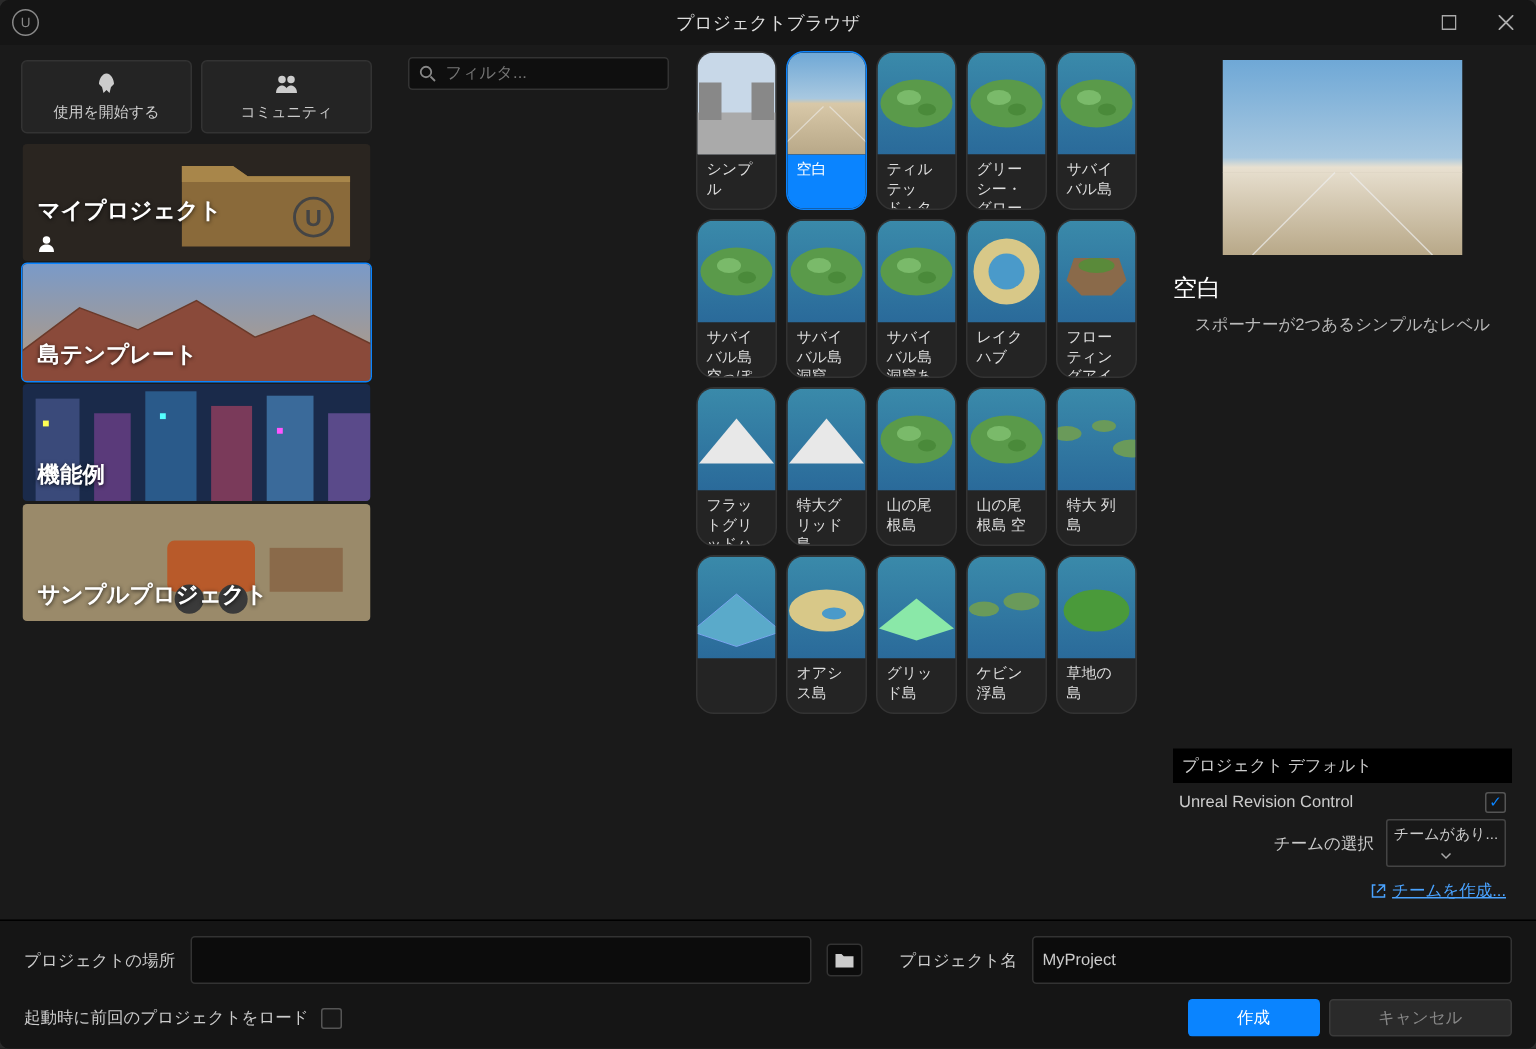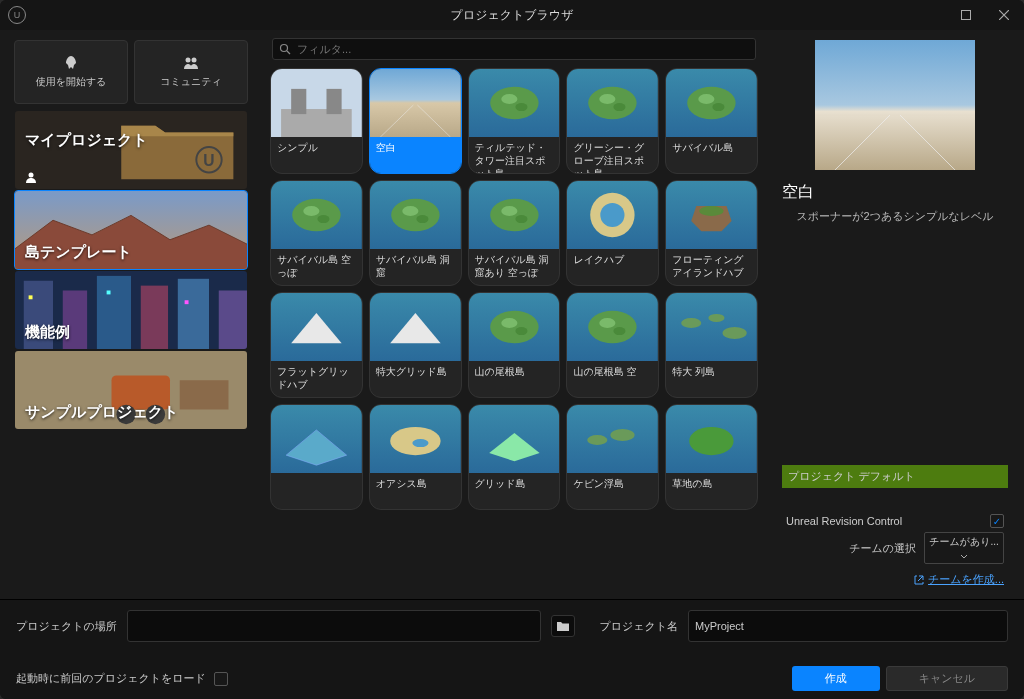"フィルタ..." .center-panel { flex-direction: column -> row }
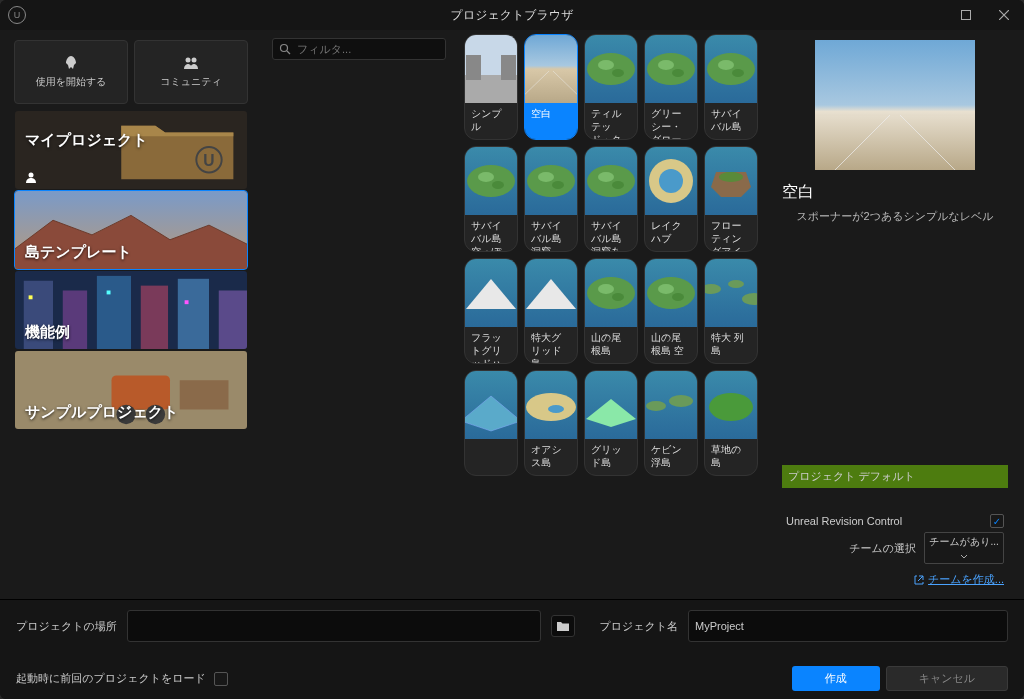"使用を開始する" .top-btn { height: 64px -> 49px }
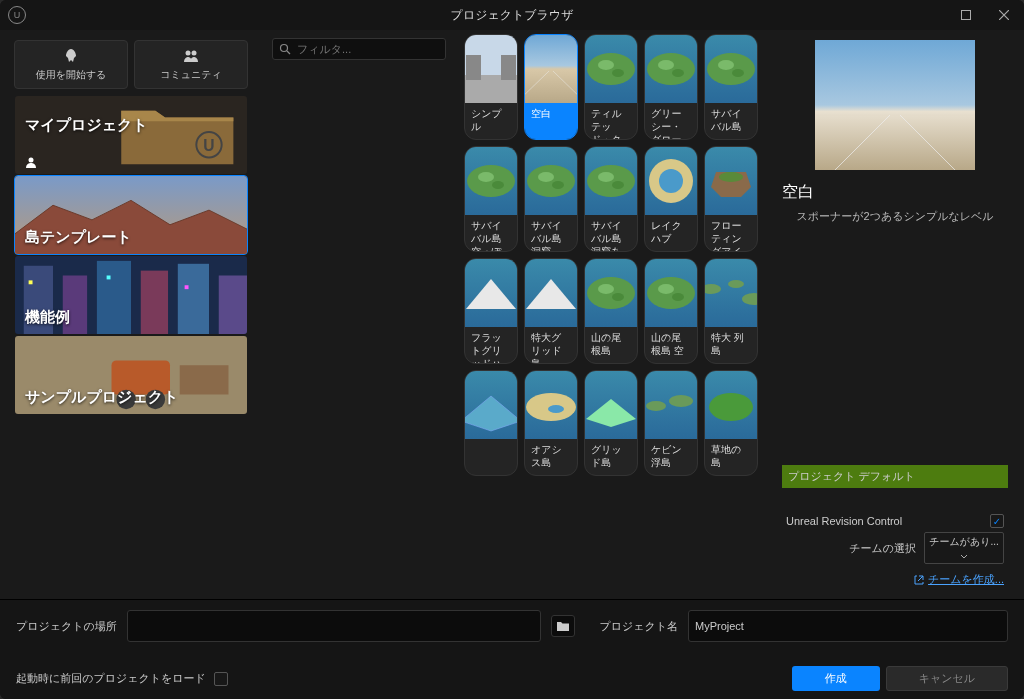"マイプロジェクト" div.label { margin-bottom: 32px -> 16px }
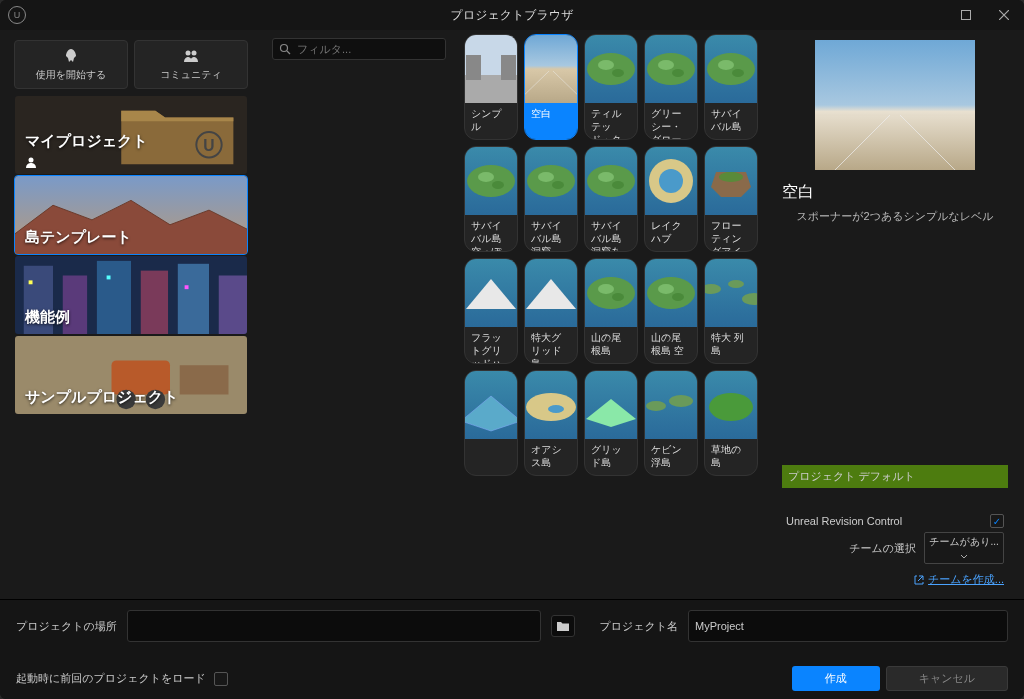"プロジェクト デフォルト" .r-section-head { background: #4d7c0f -> #000000; margin-bottom: 24px -> 4px }
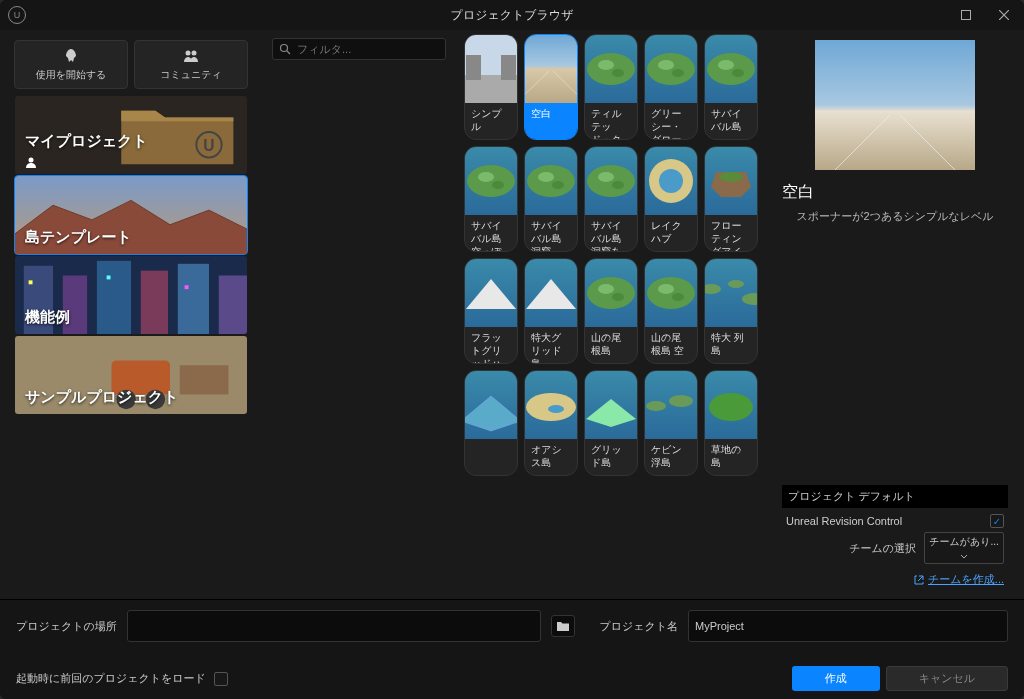"プロジェクトの場所" .bottom { gap: 24px -> 10px }
